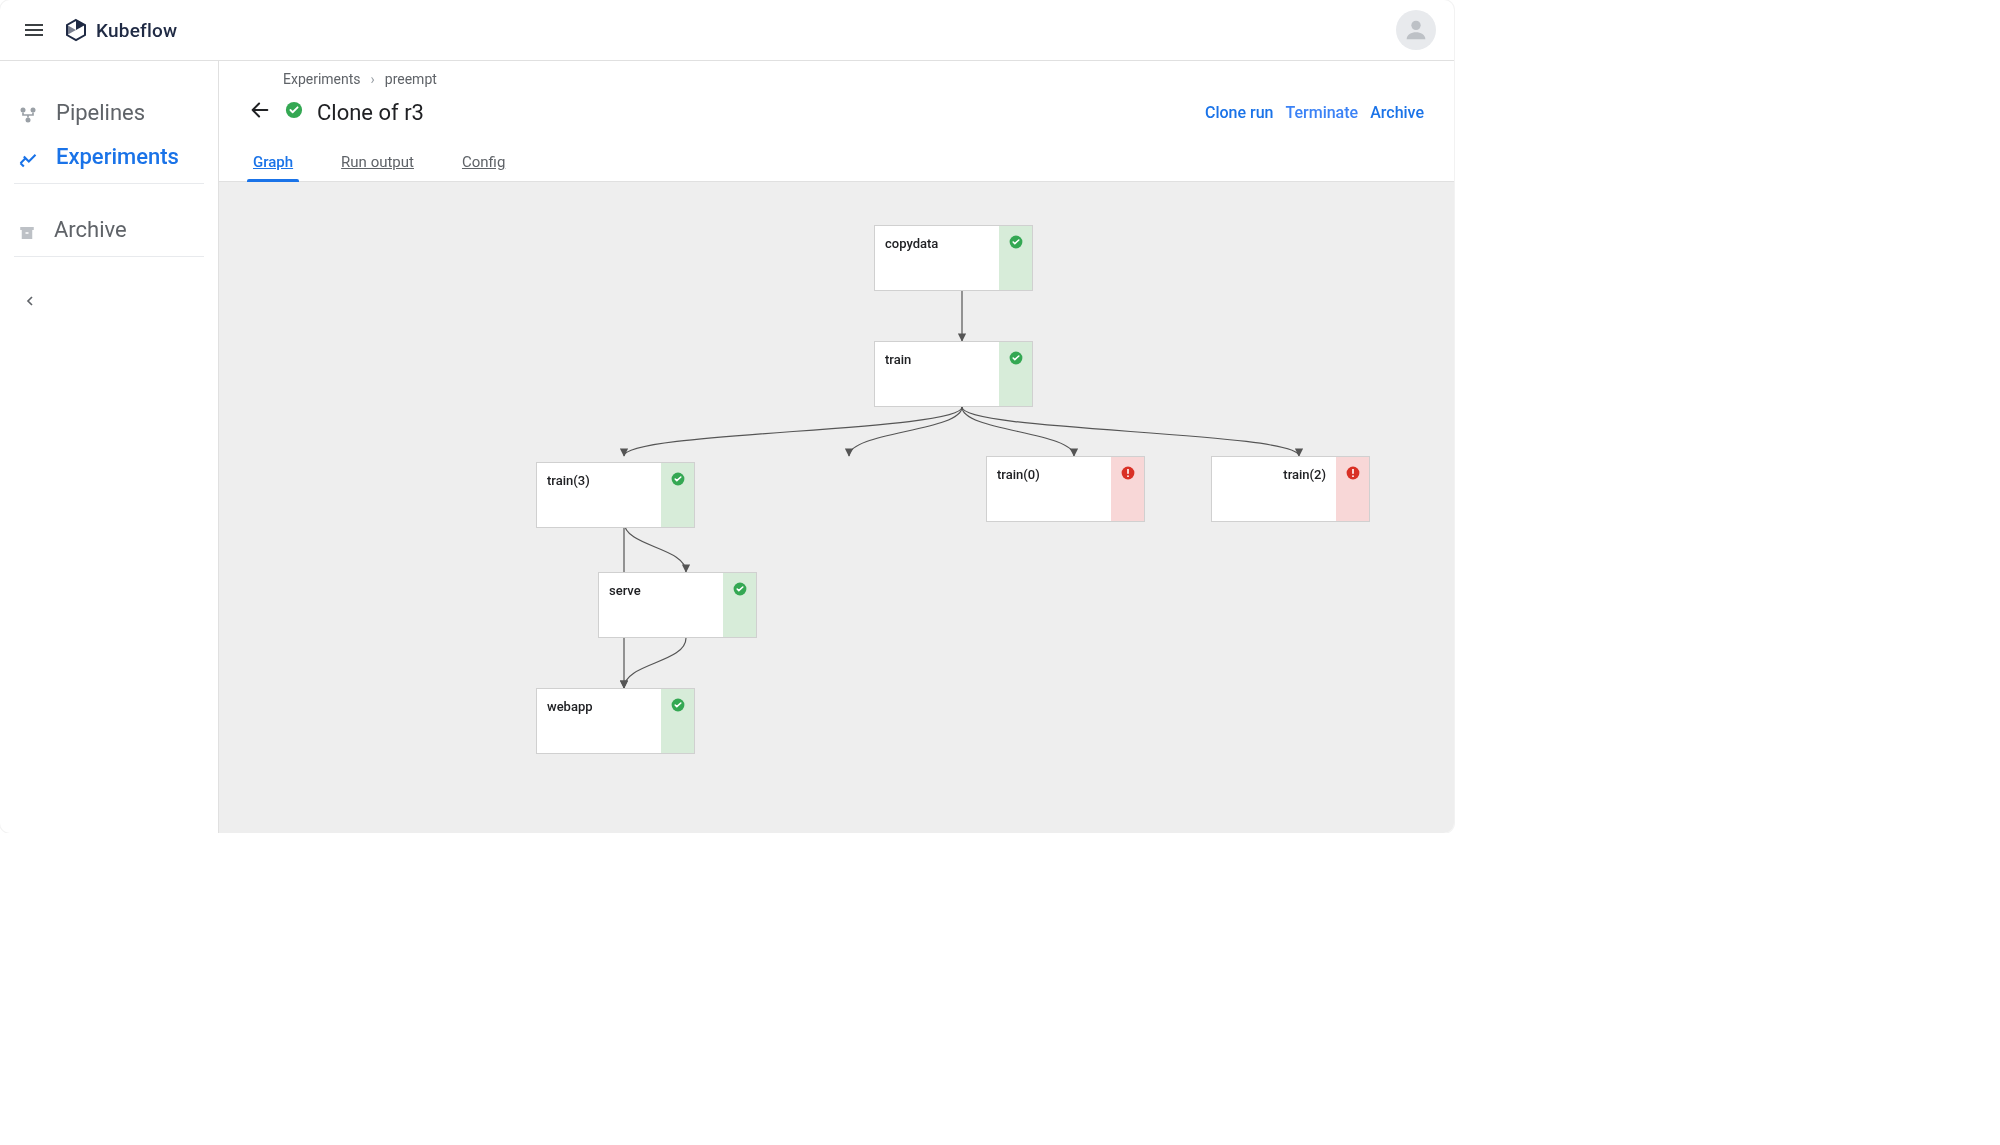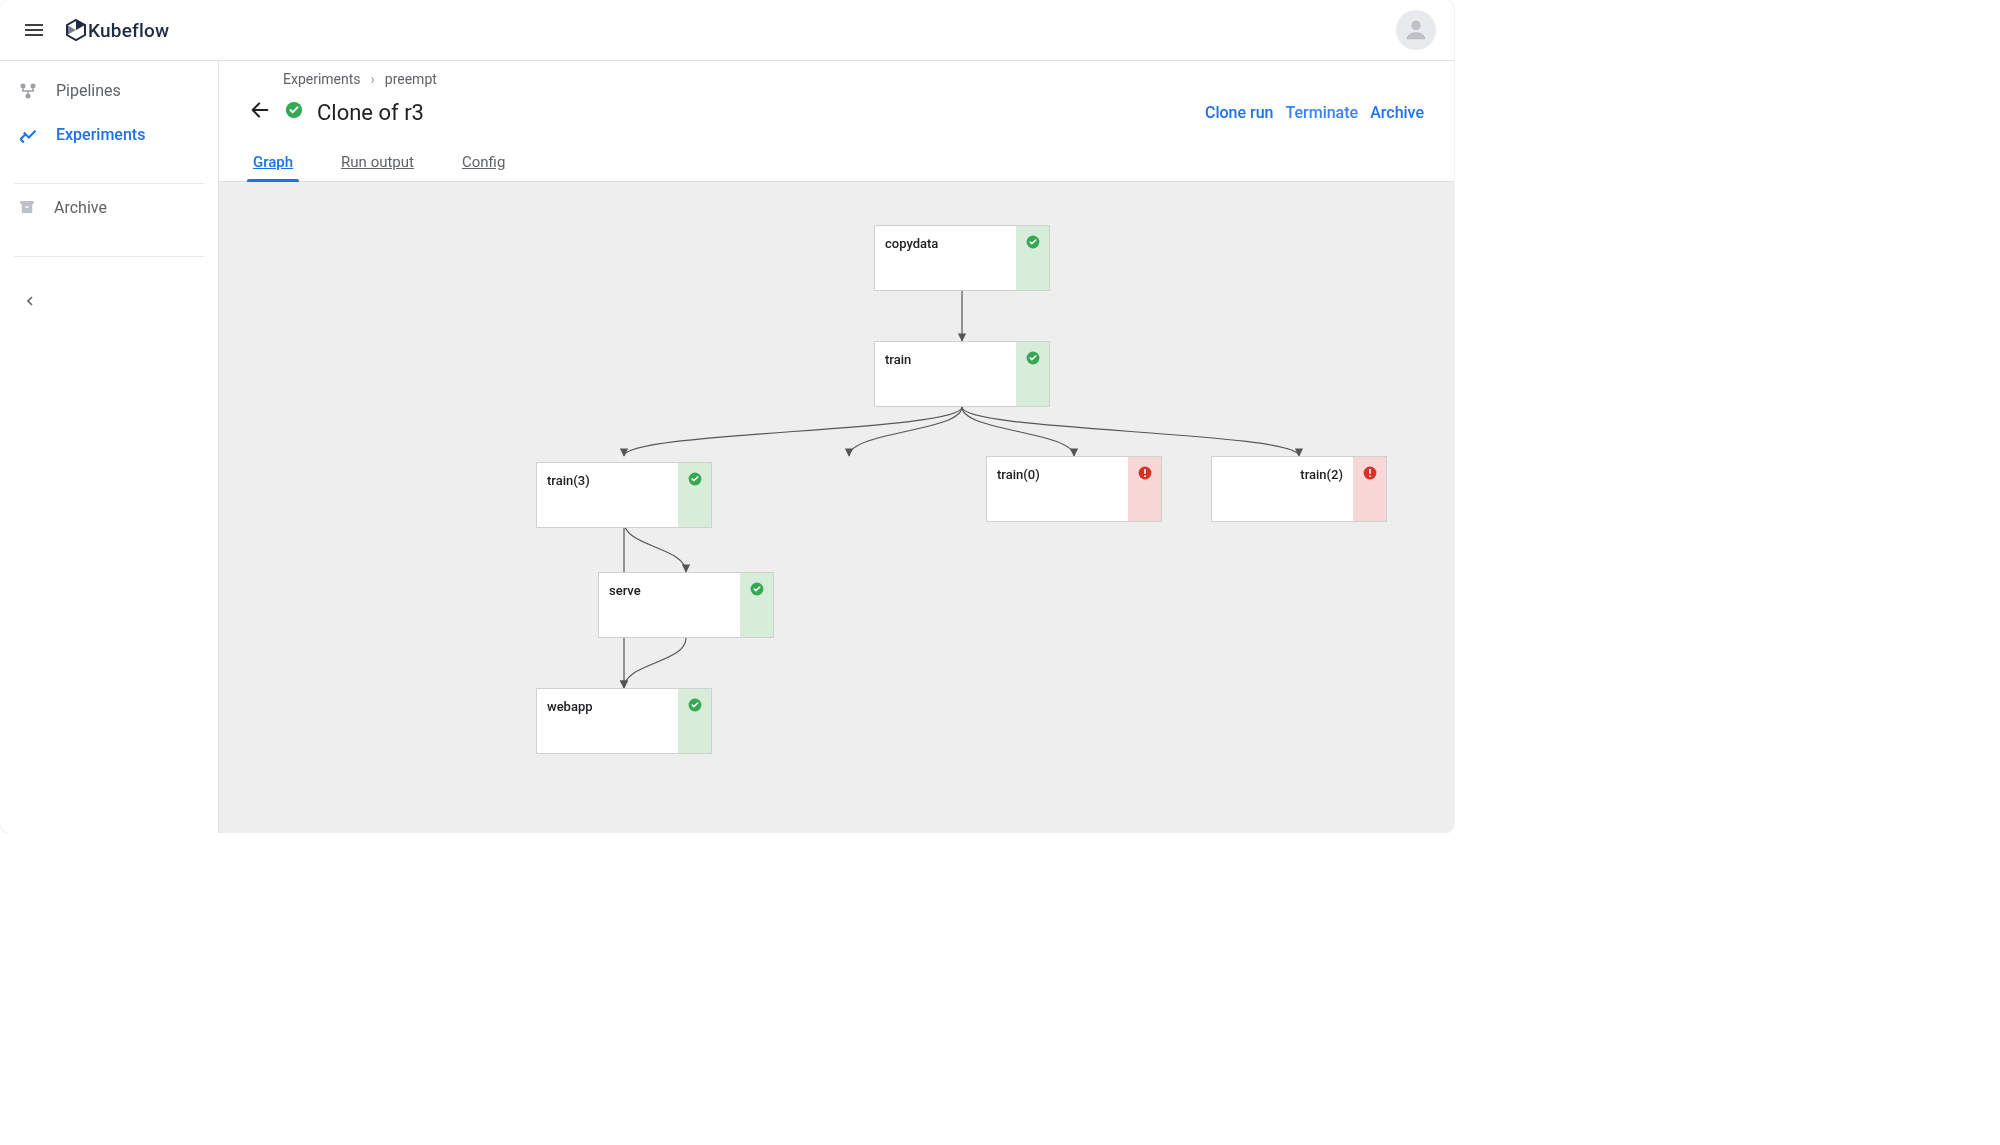"Kubeflow" .logo { gap: none -> 8px }
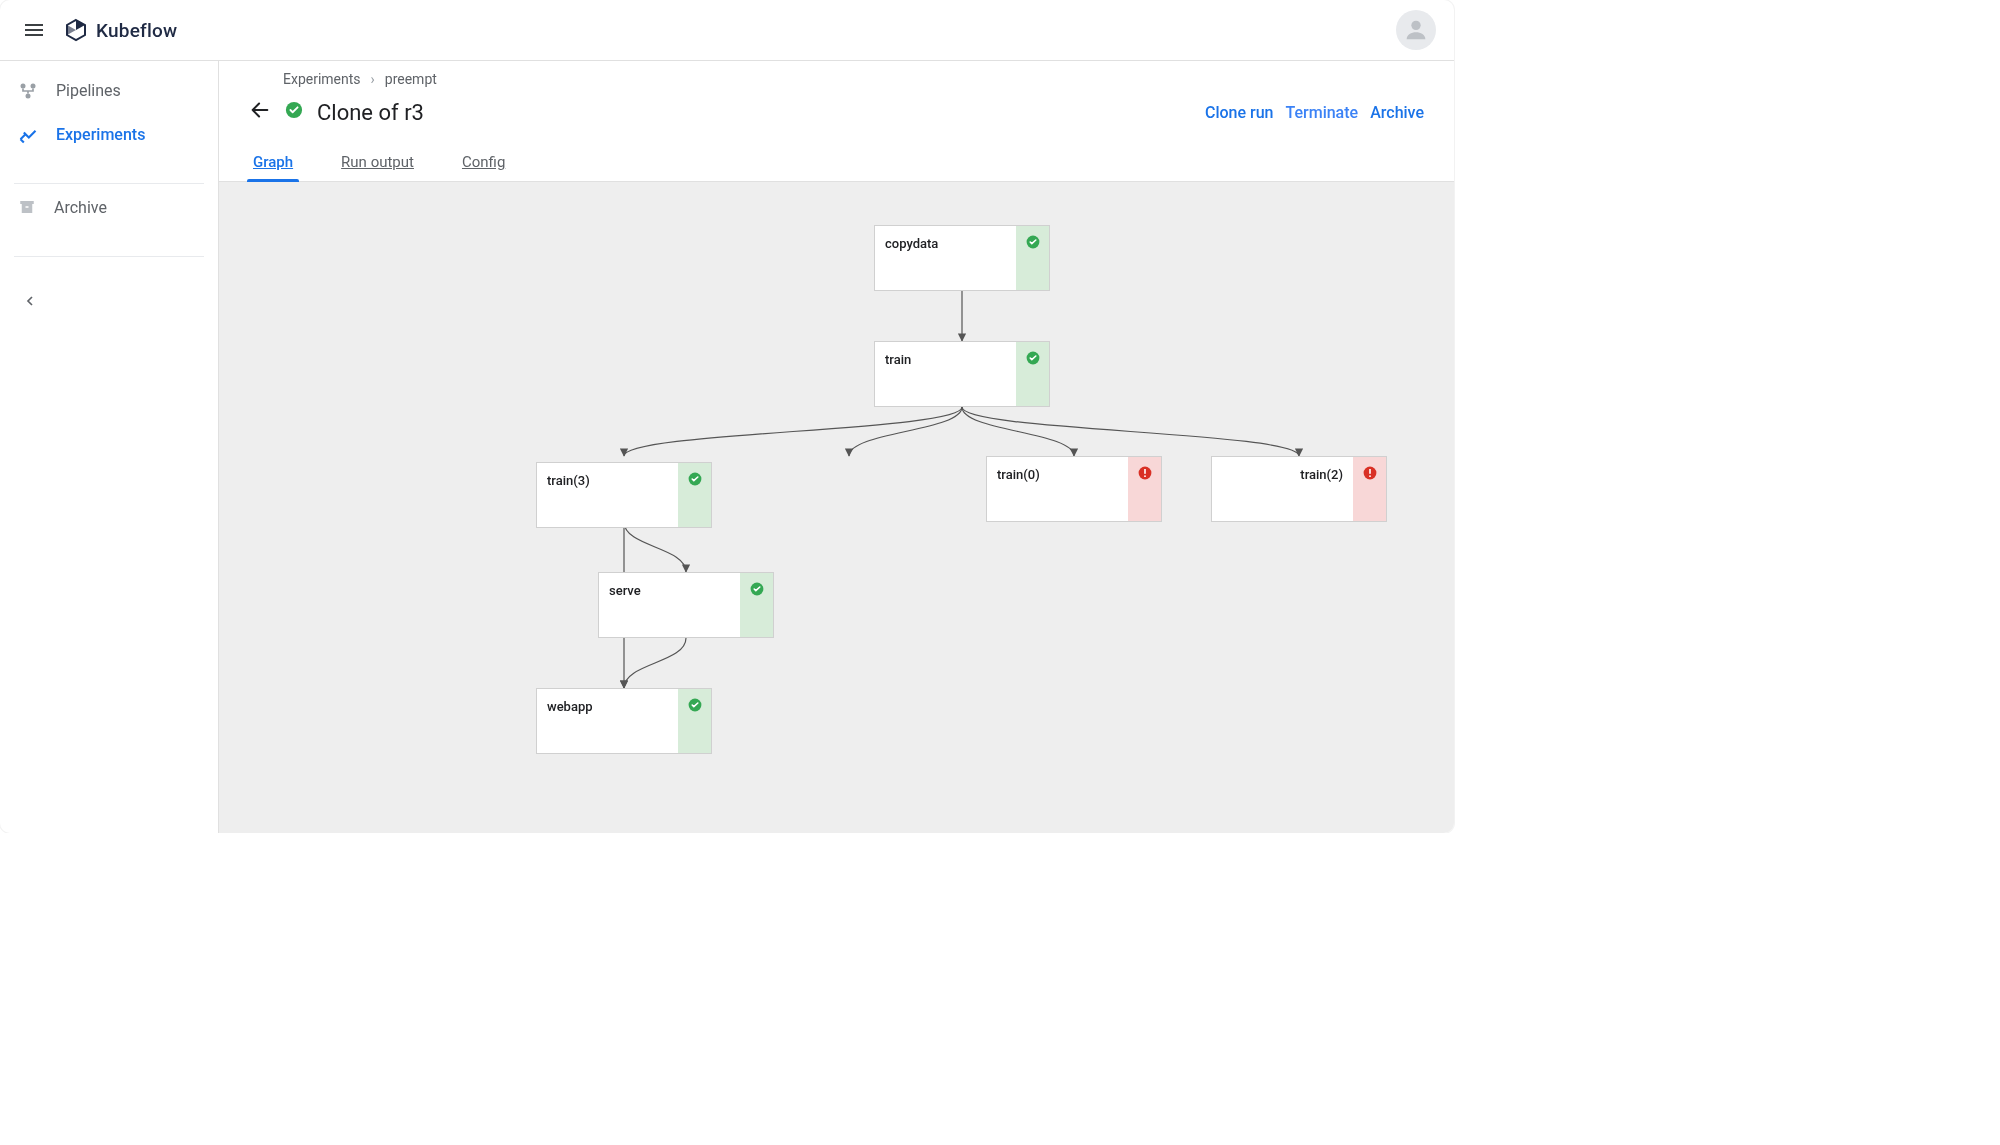"Pipelines" .nav-item { align-items: flex-start -> flex-end; font-size: 16px -> 22px }
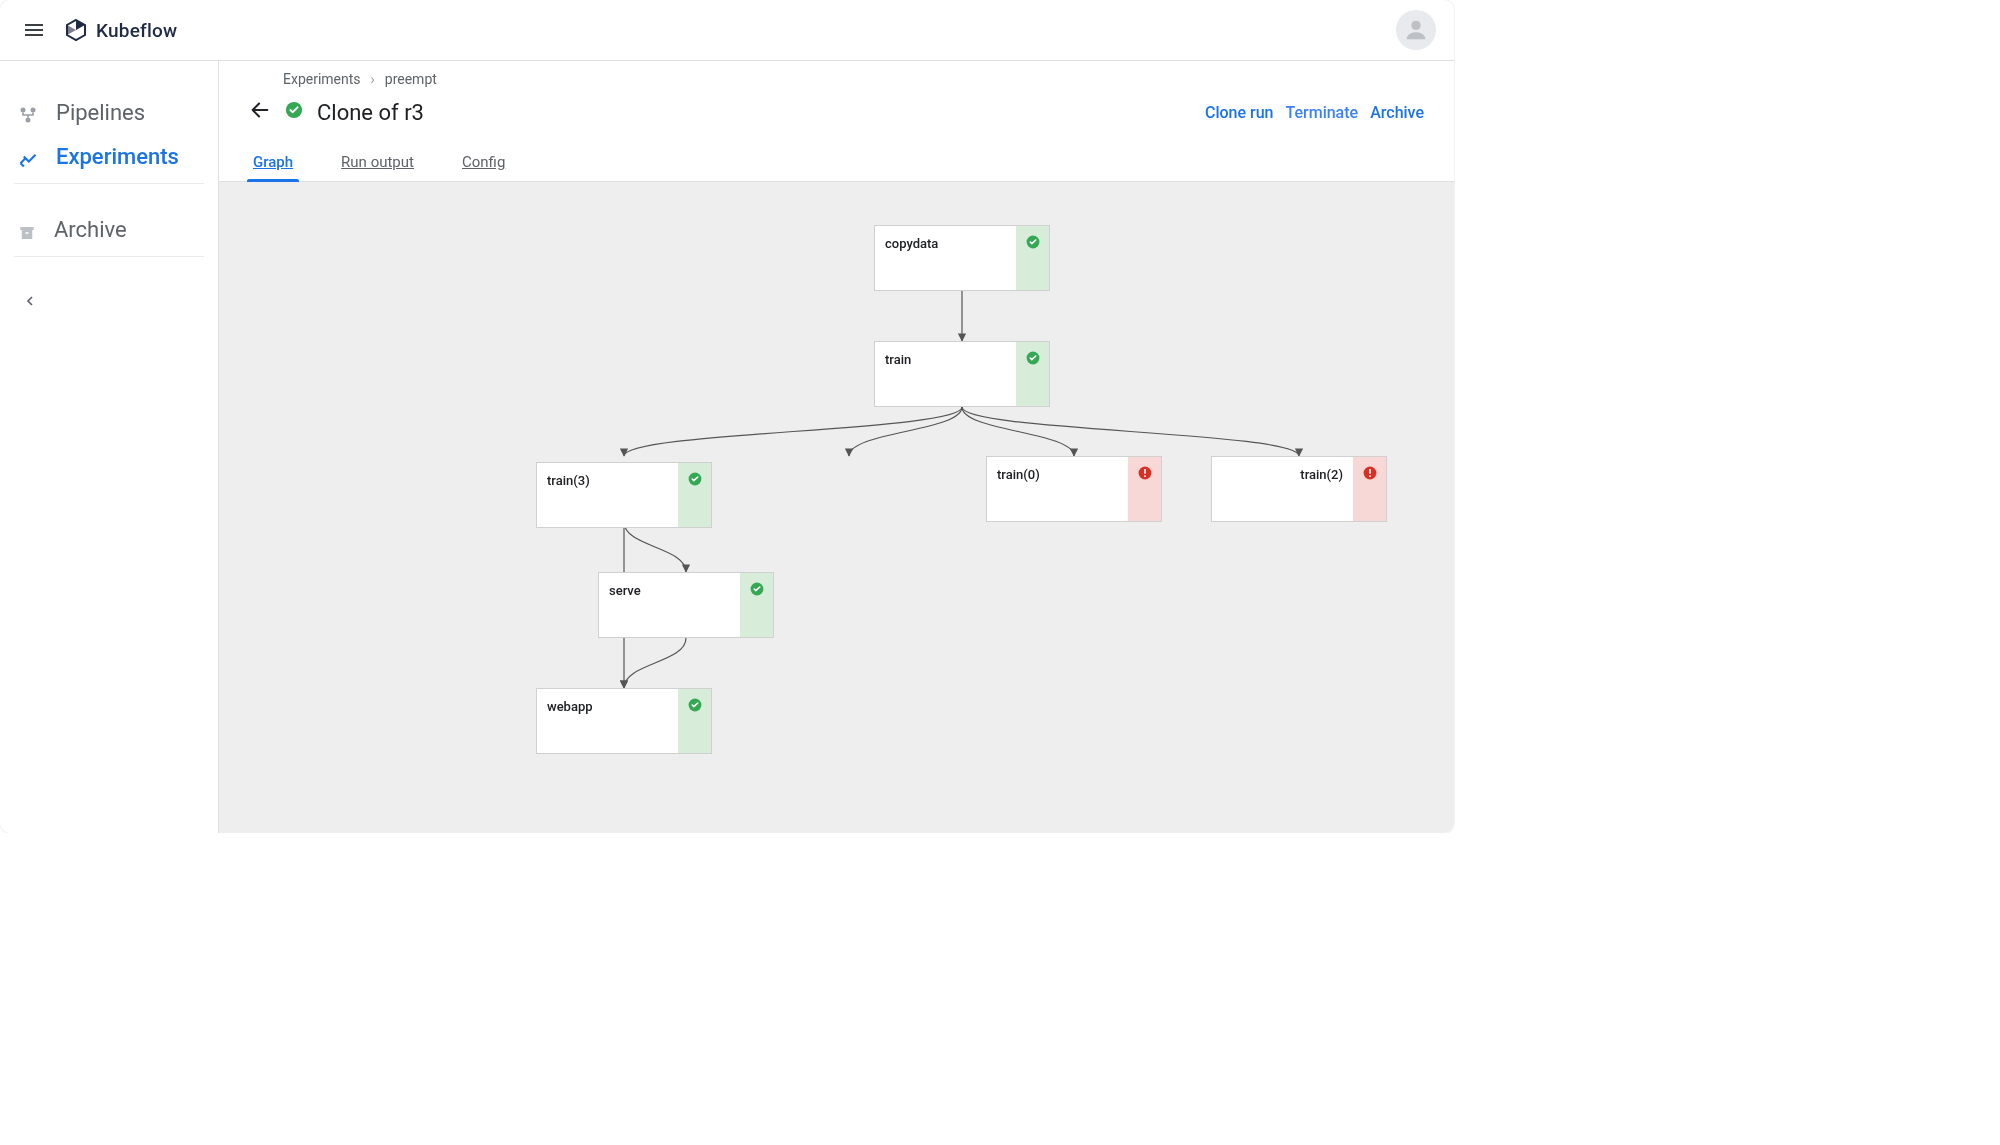"copydata" .node { width: 176px -> 159px }
